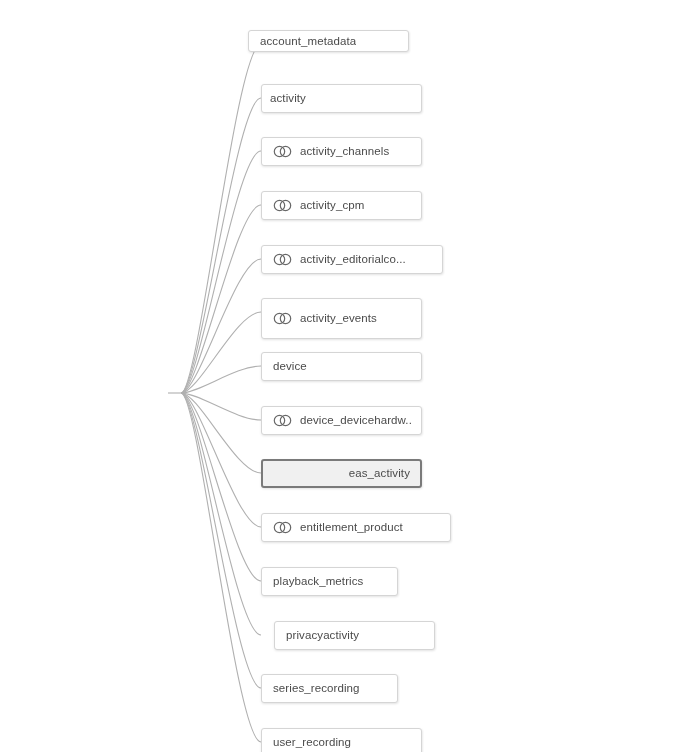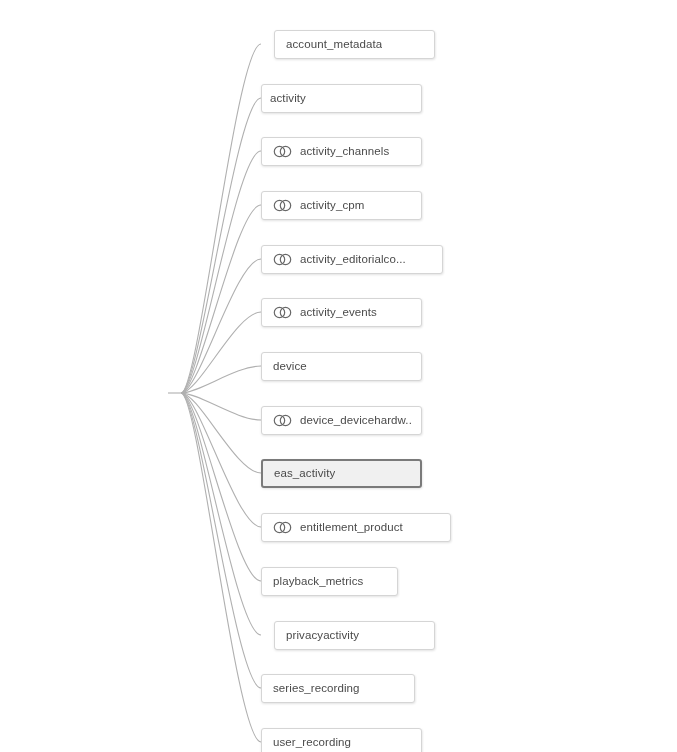"account_metadata" div.node { height: 29px -> 22px; left: 274px -> 248px }
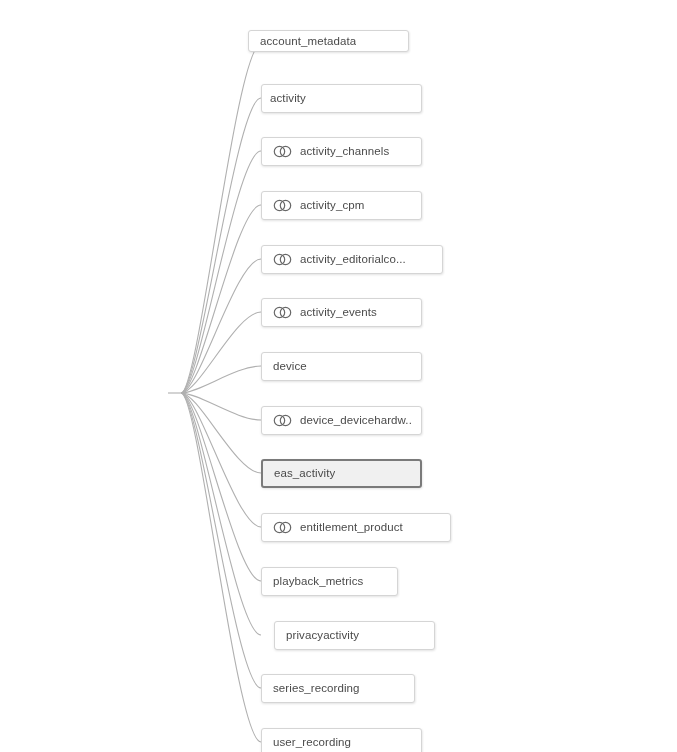"activity_events" div.node { height: 29px -> 41px }
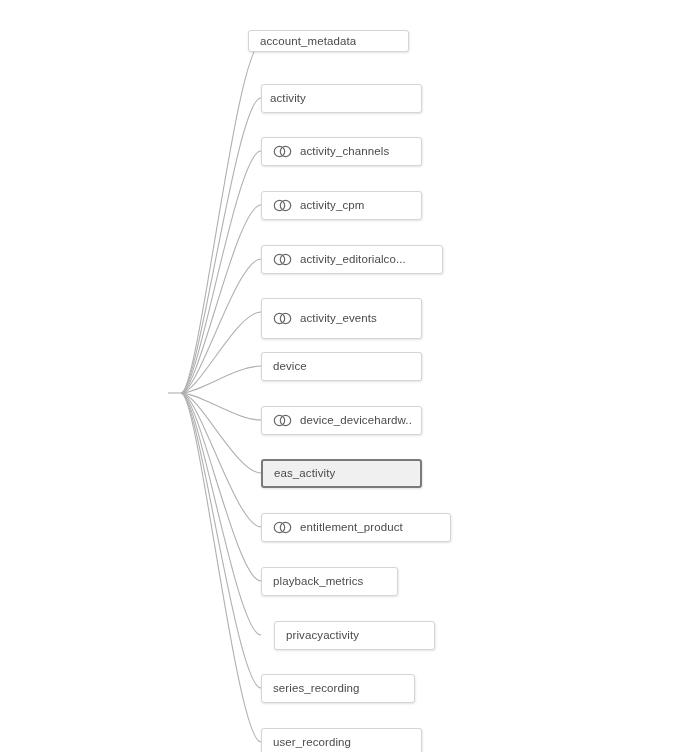"eas_activity" .node.selected { justify-content: none -> flex-end }
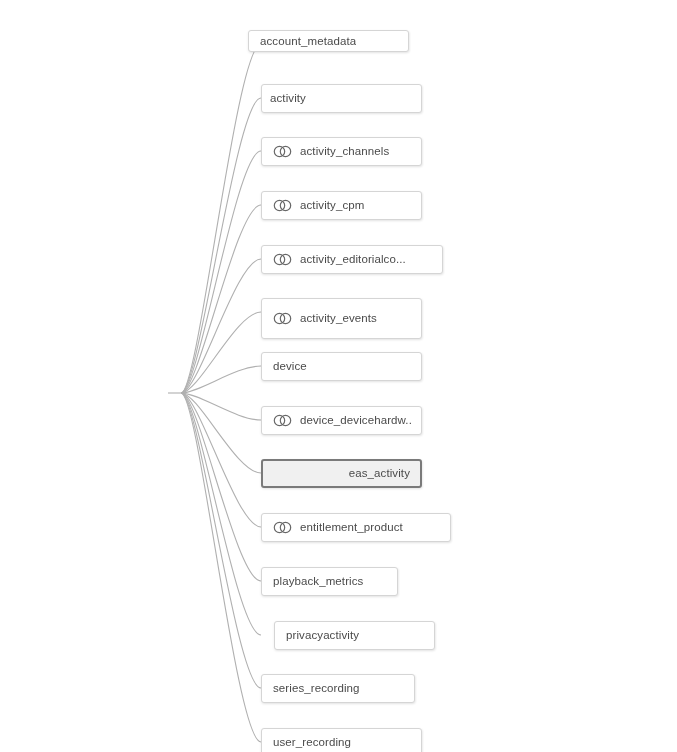"series_recording" div.node { width: 154px -> 137px }
